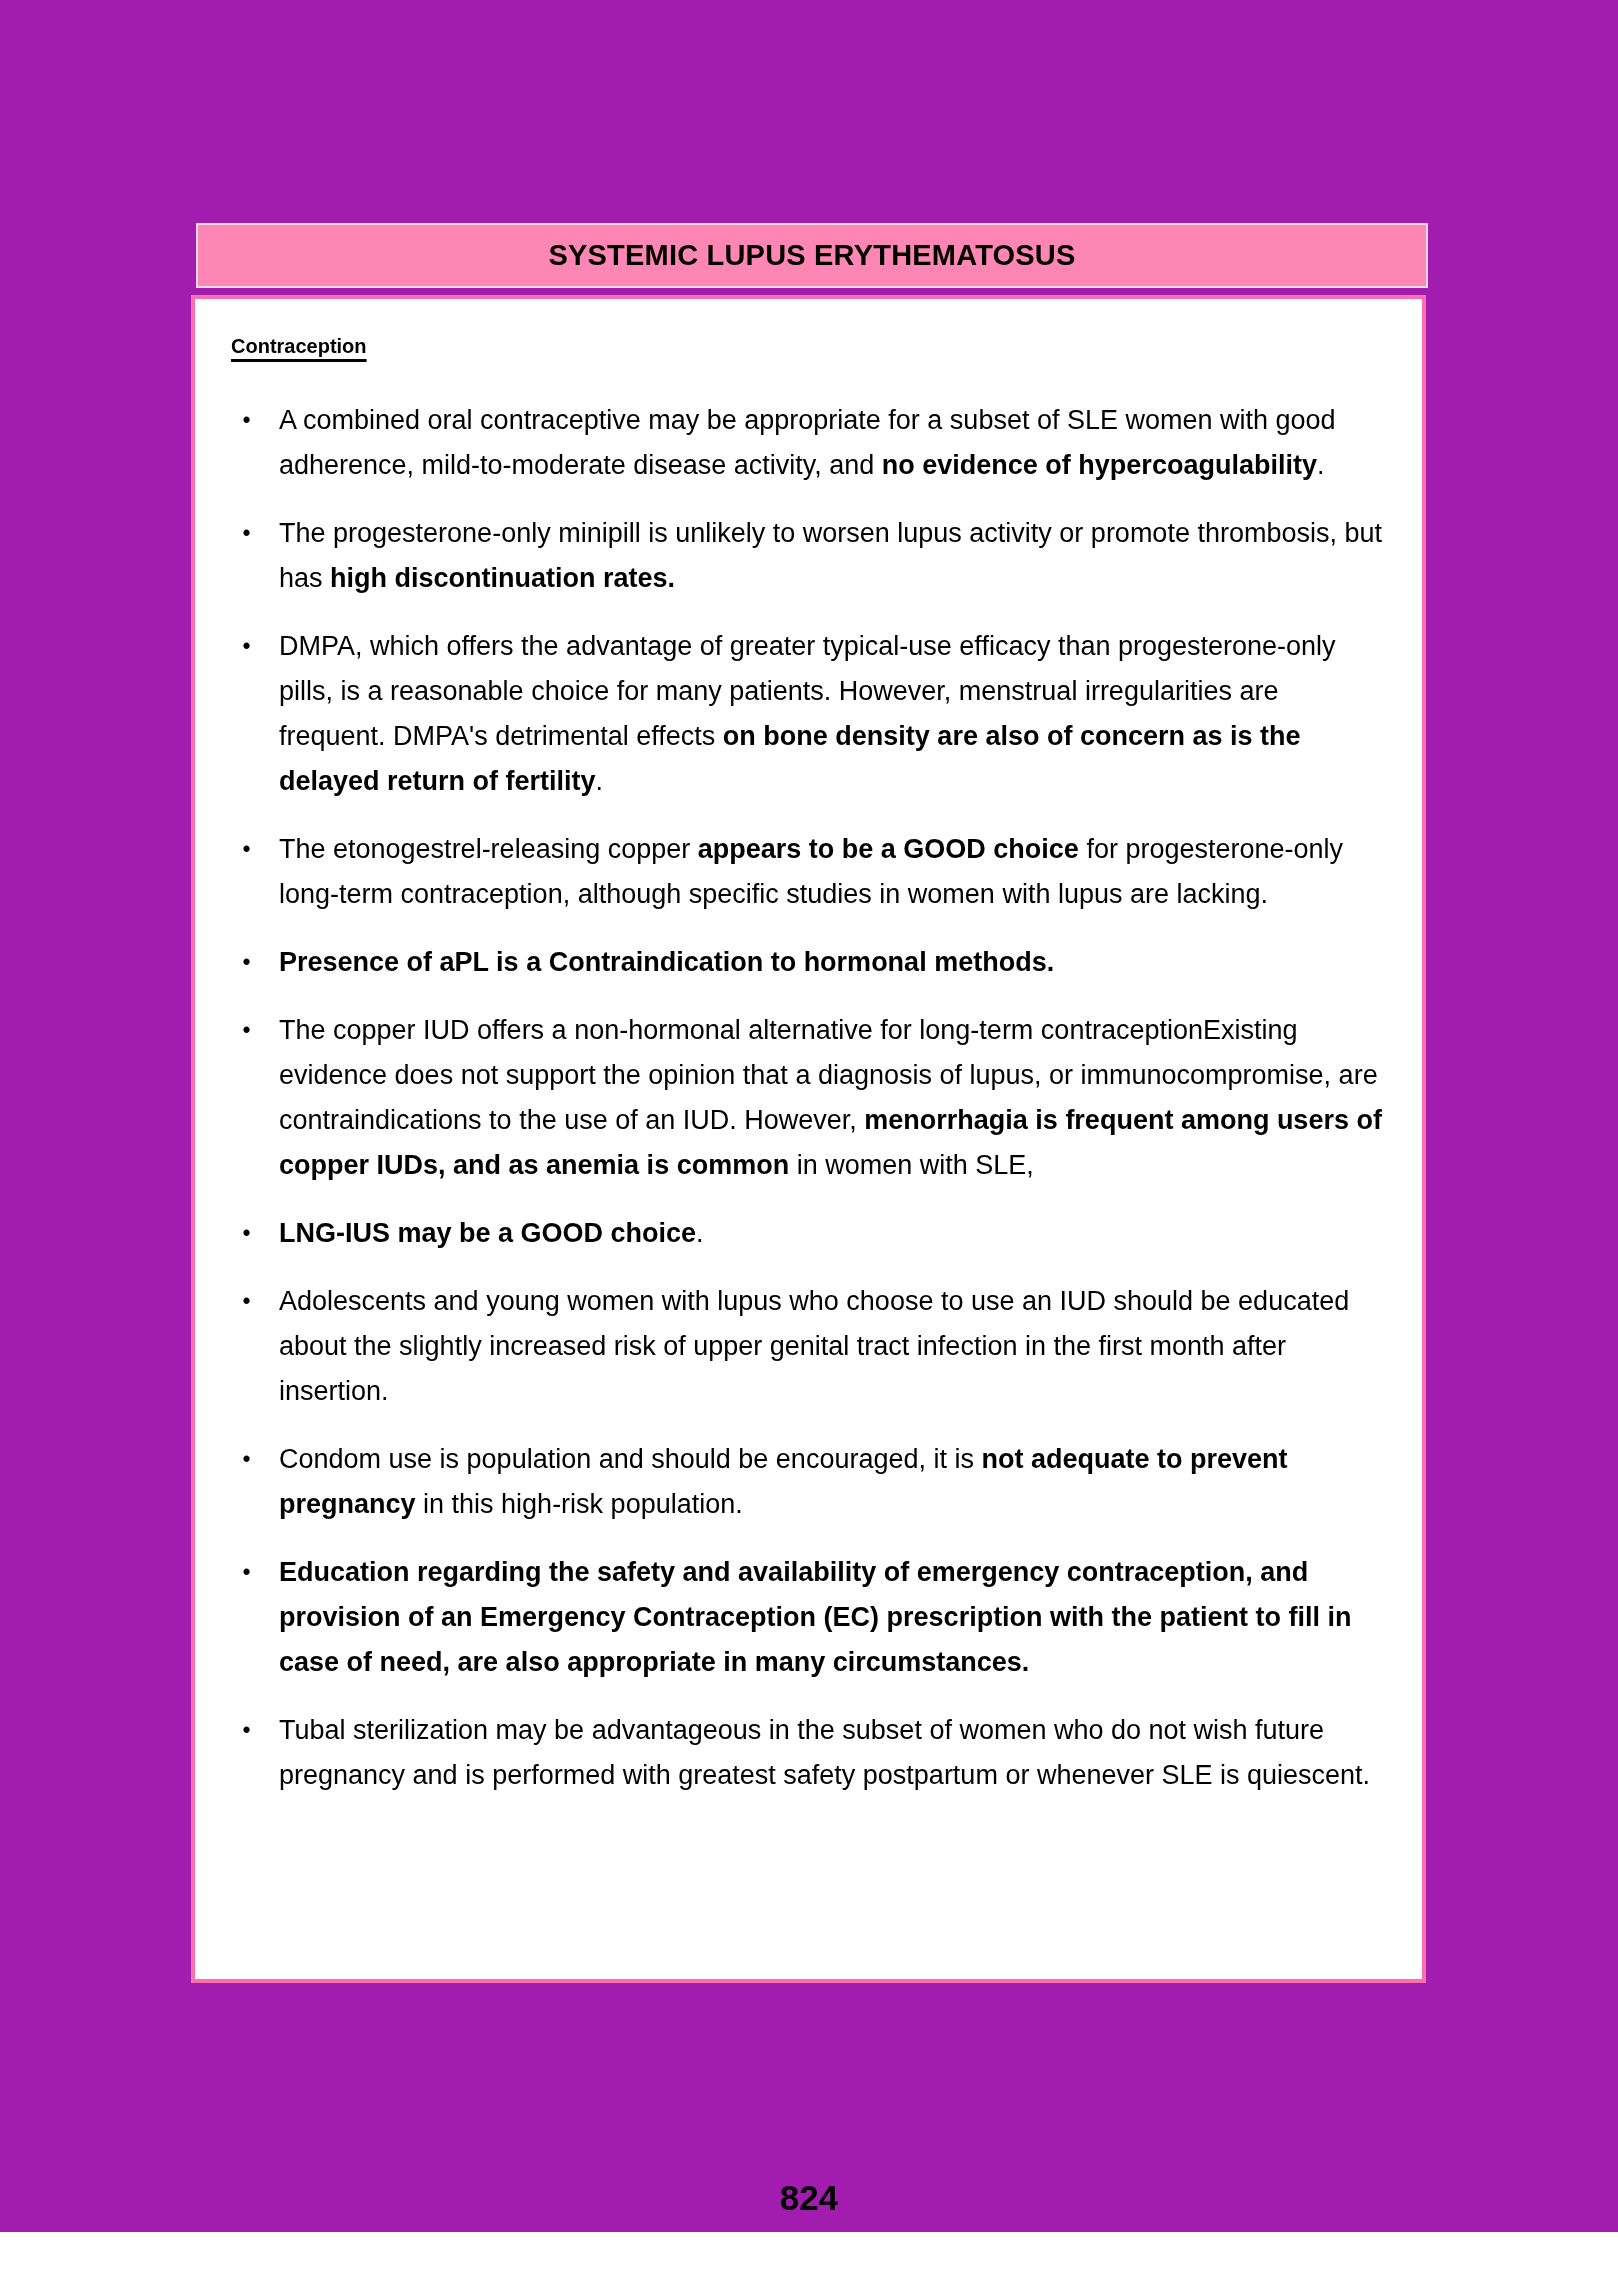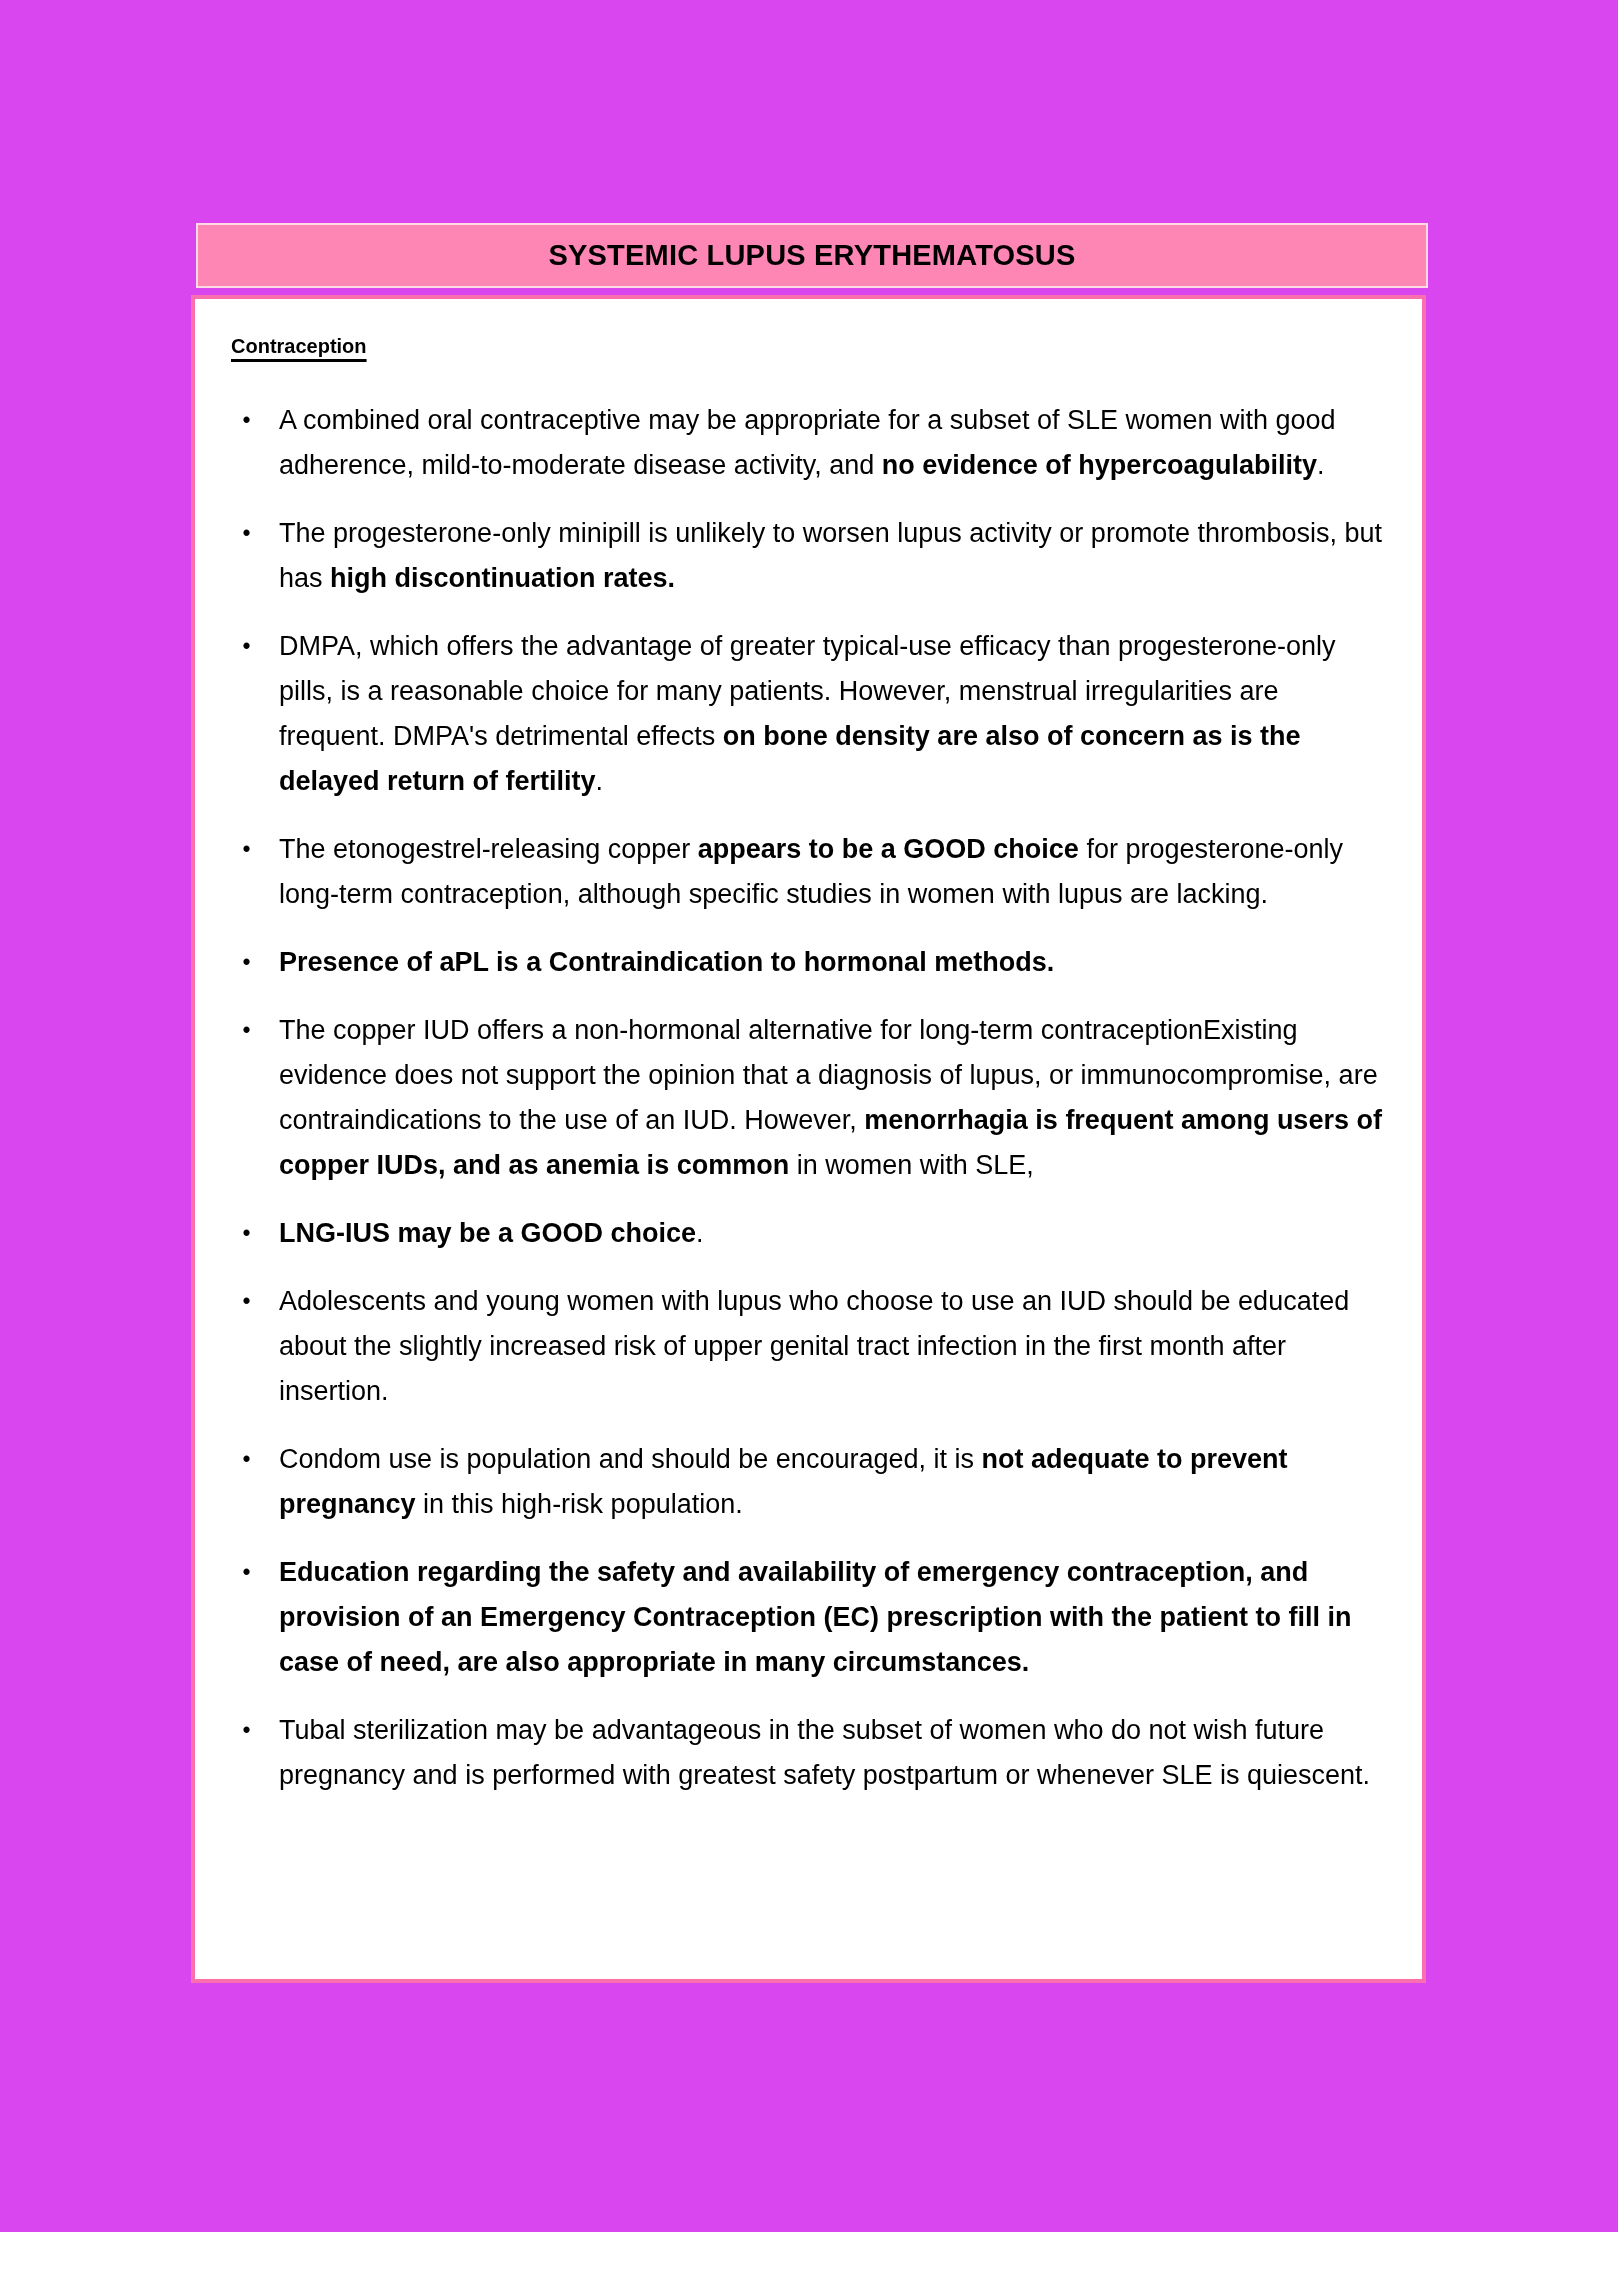"SYSTEMIC LUPUS ERYTHEMATOSUS" .page { background: #d946ef -> #a21caf }
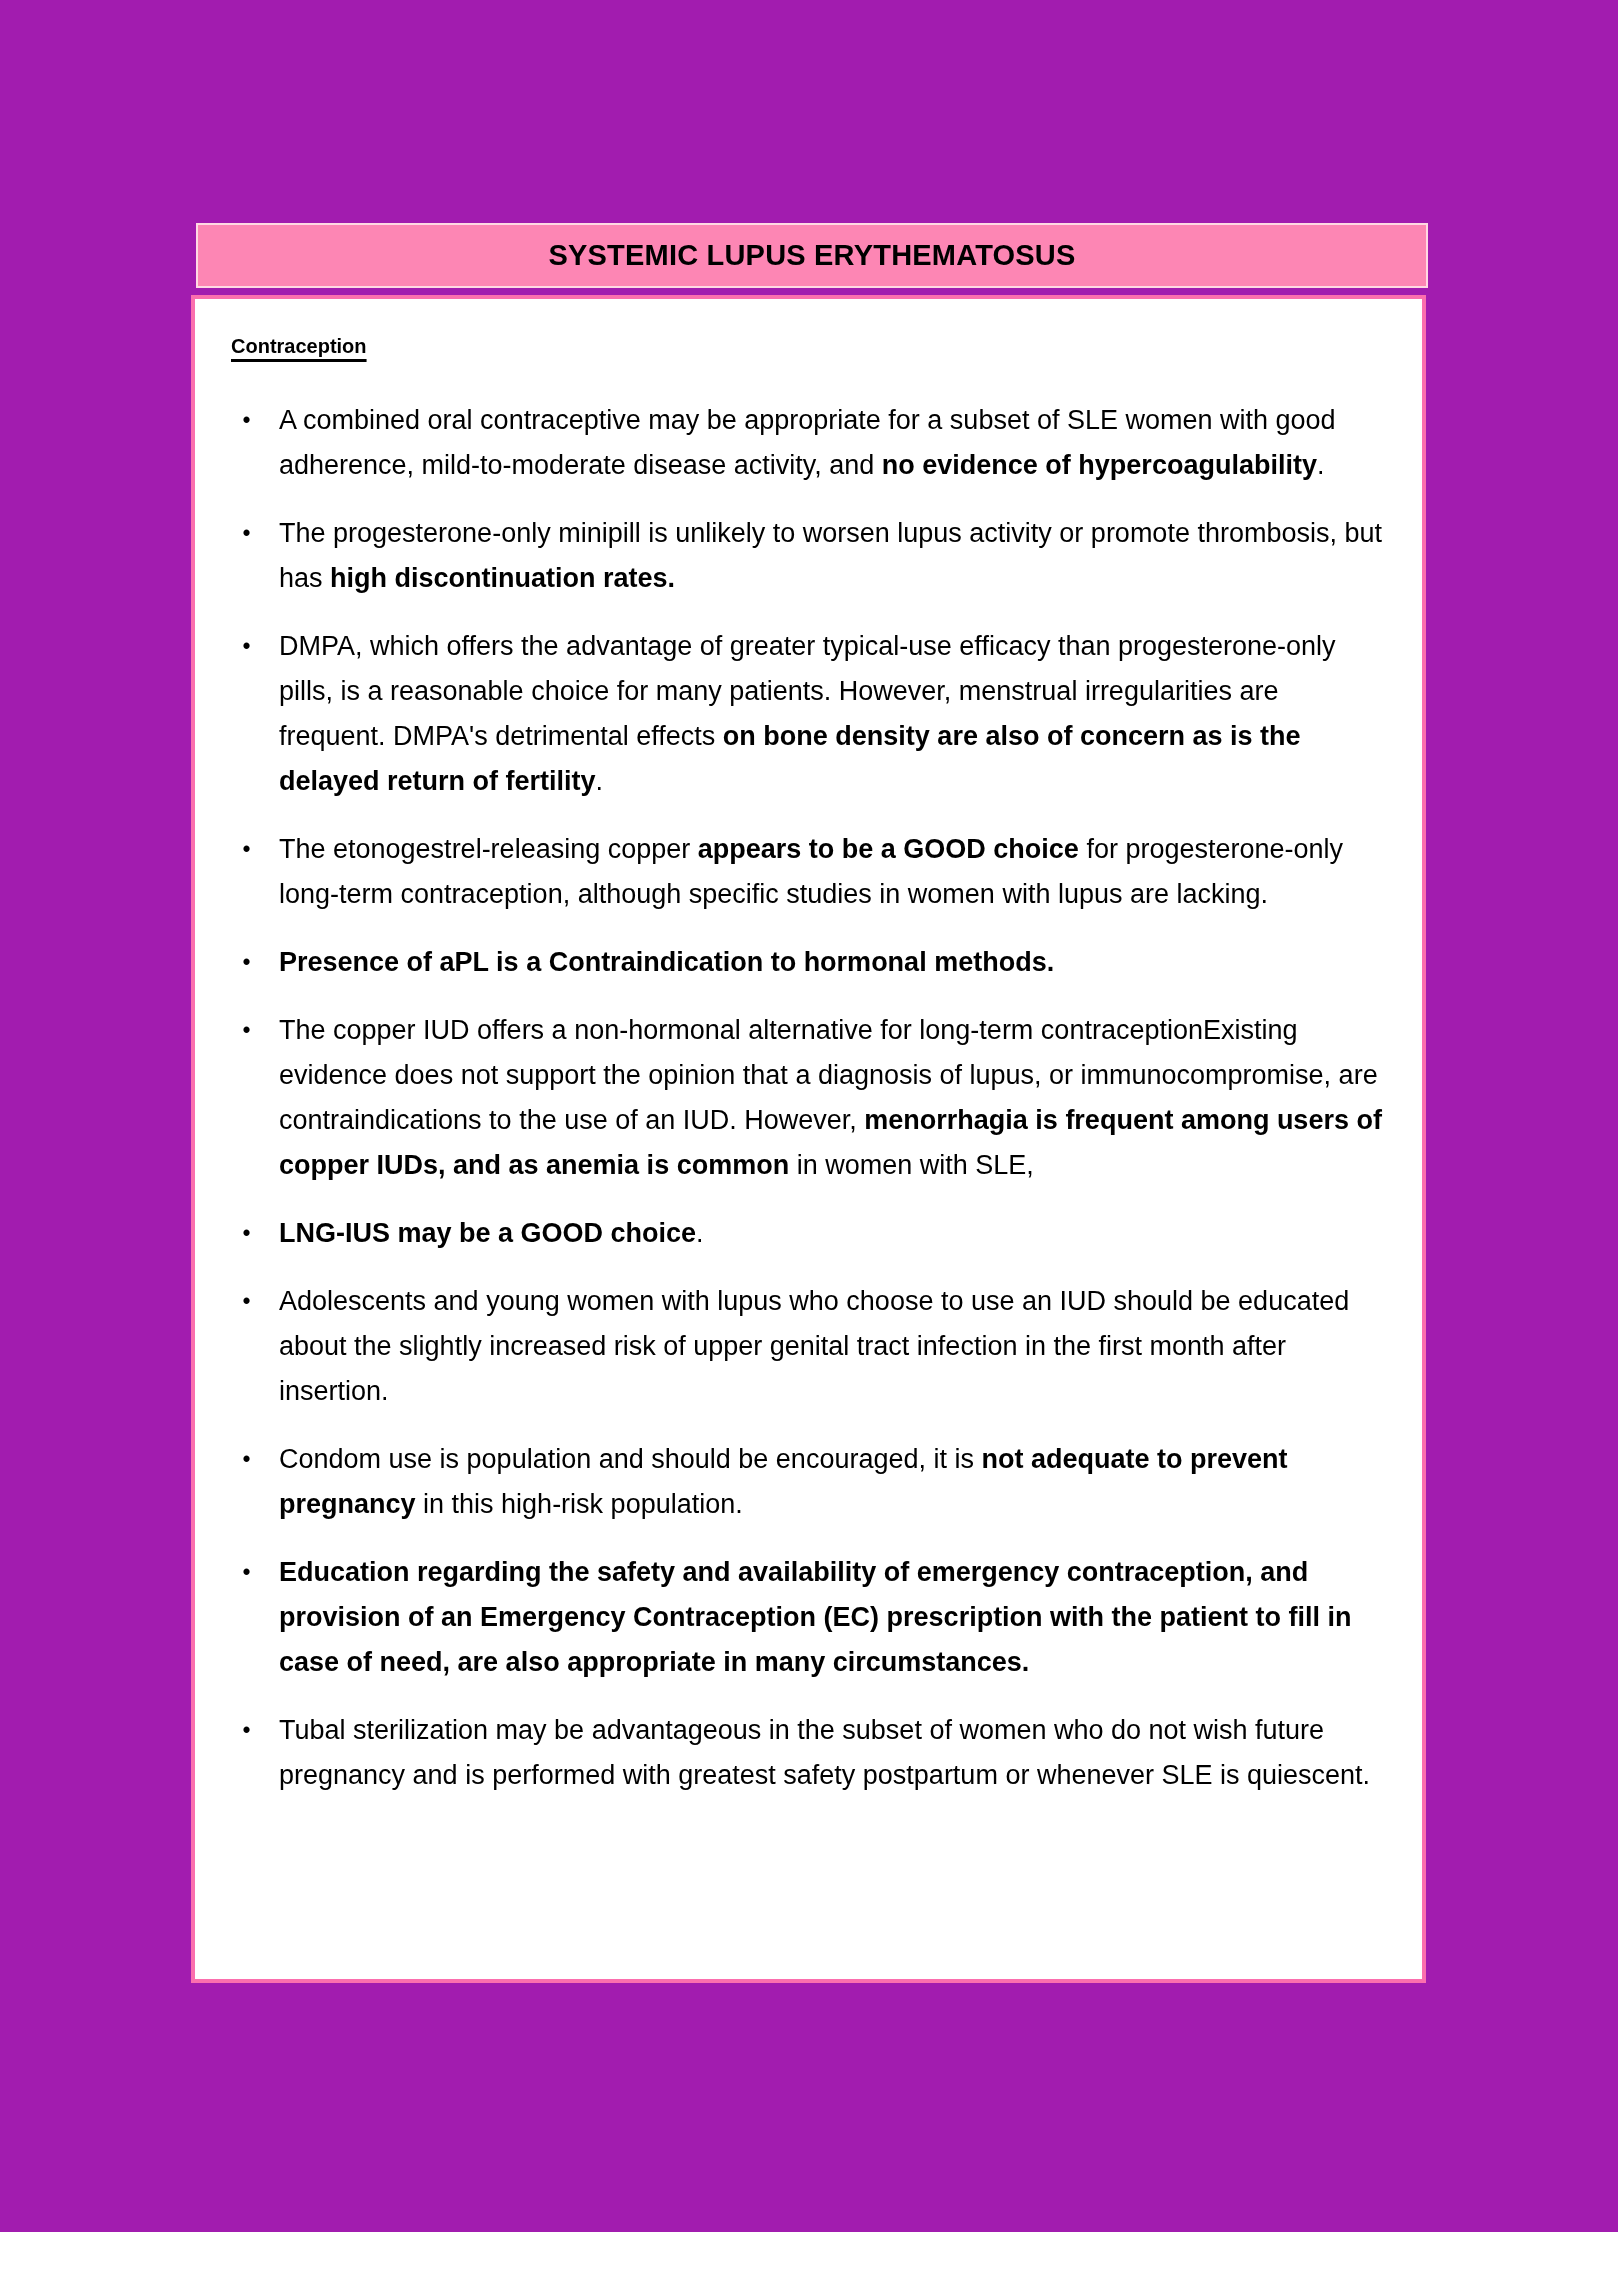"824" div.page-number { html: none -> <div>824</div> }
